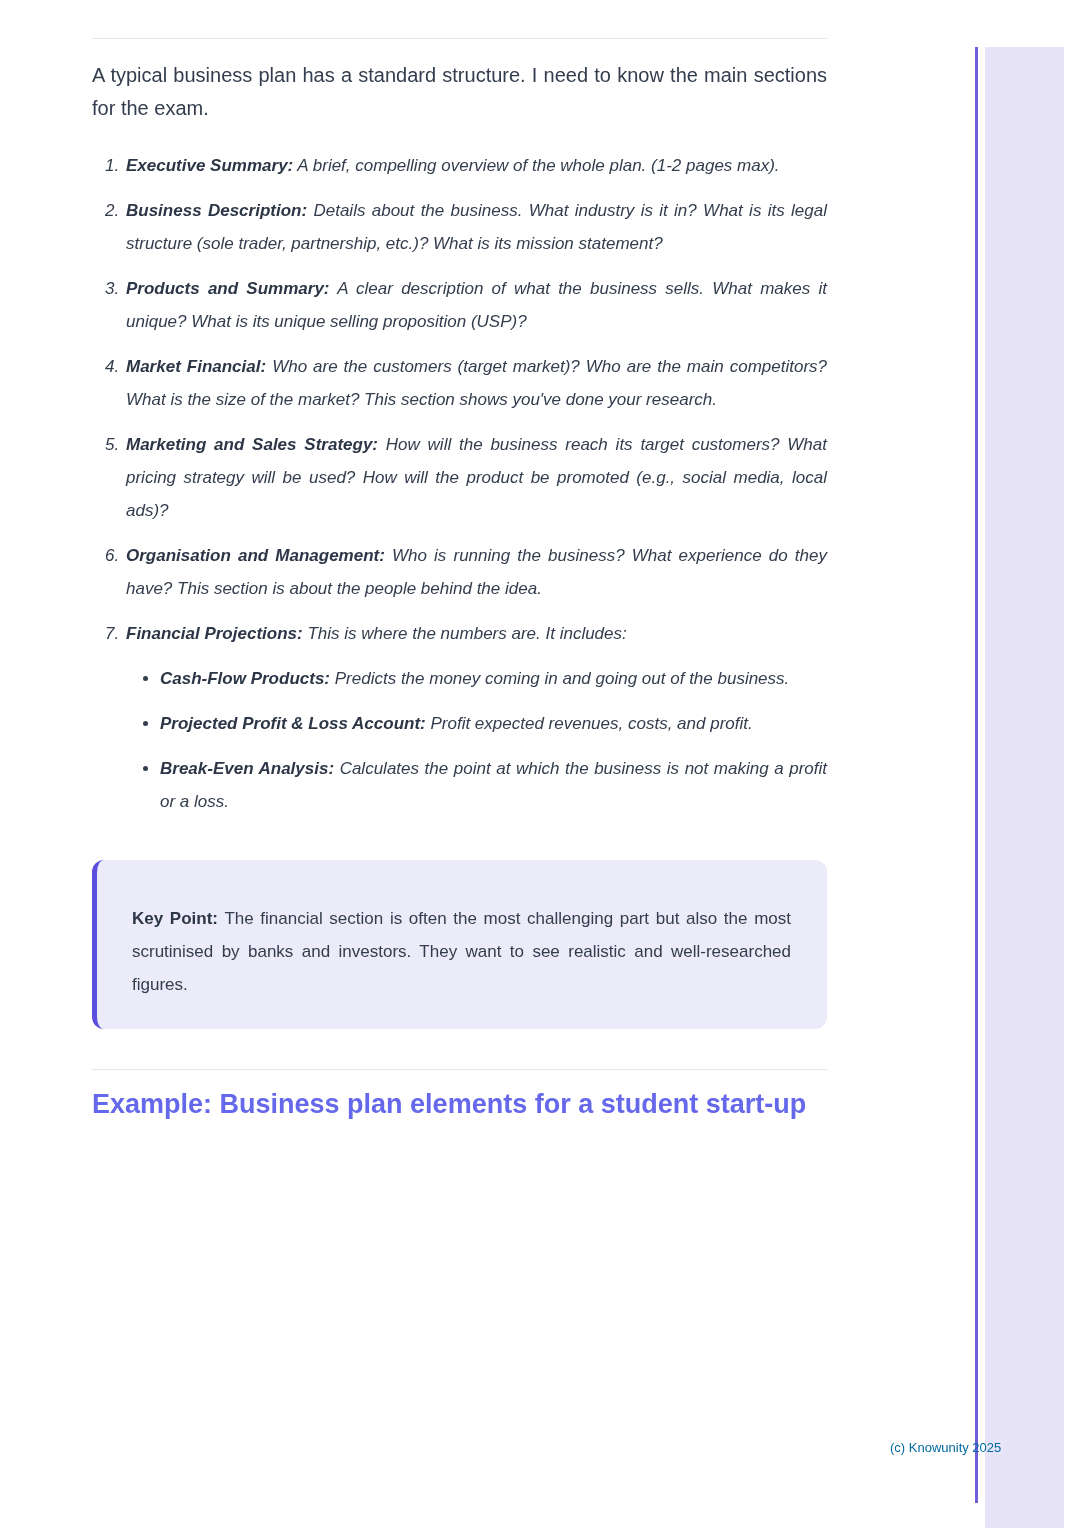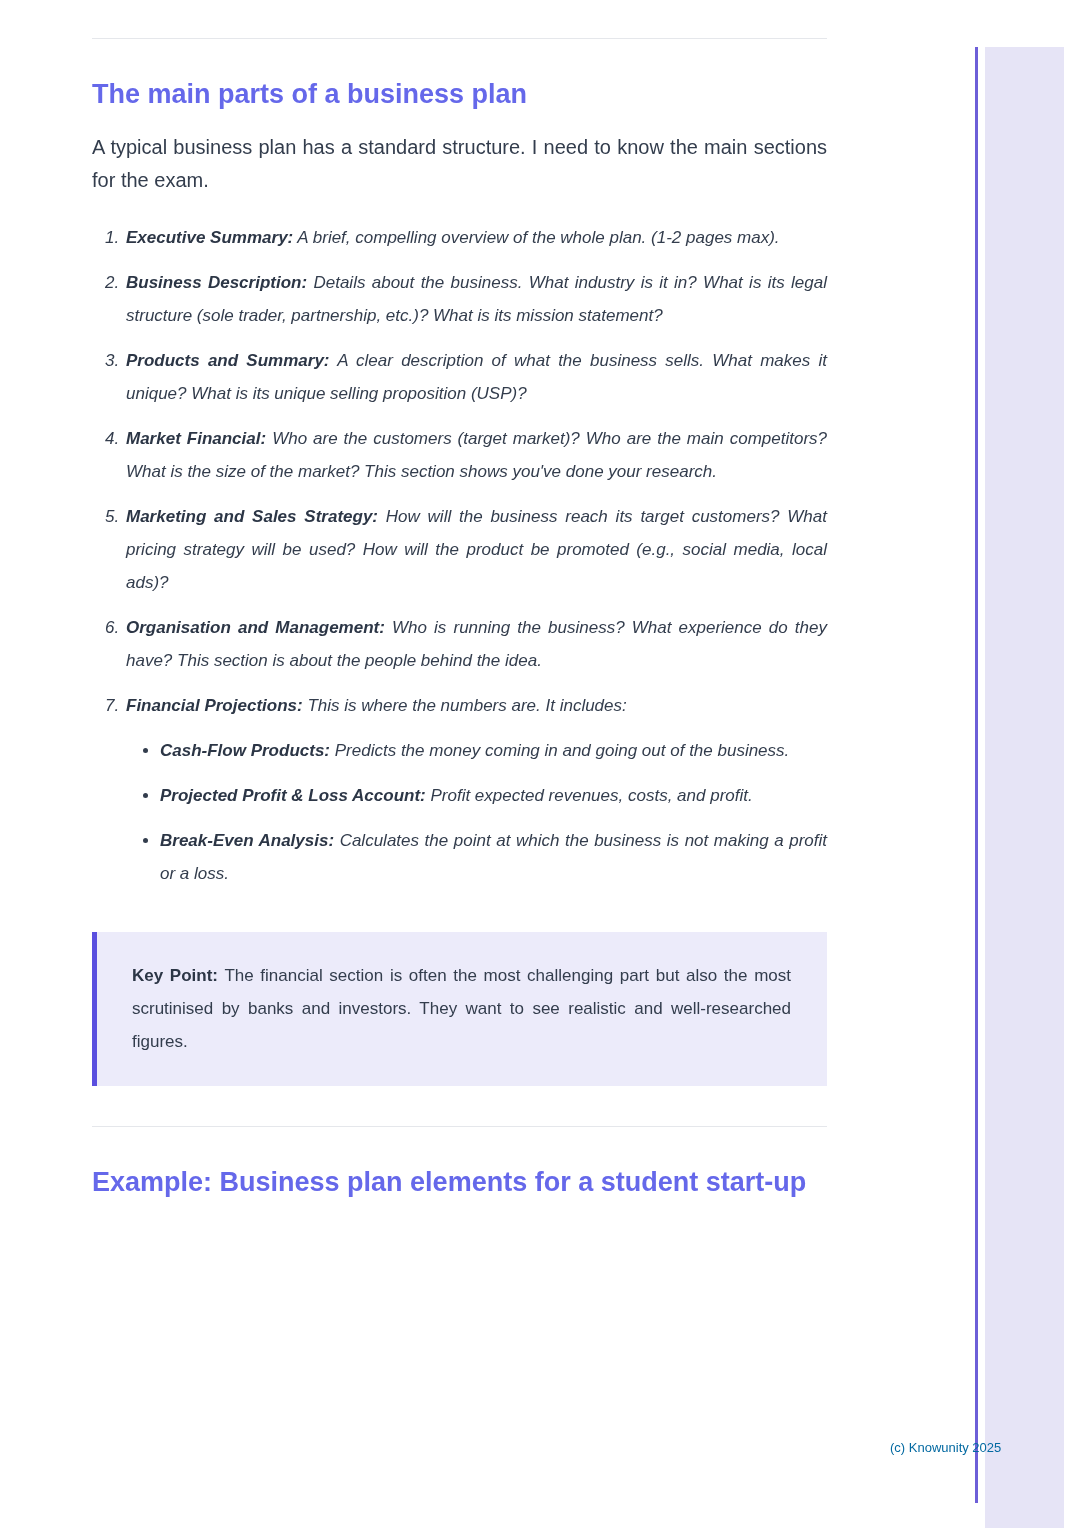"The main parts of a" h2.section-title { html: <h2>The main parts of a business plan</h2> -> none }
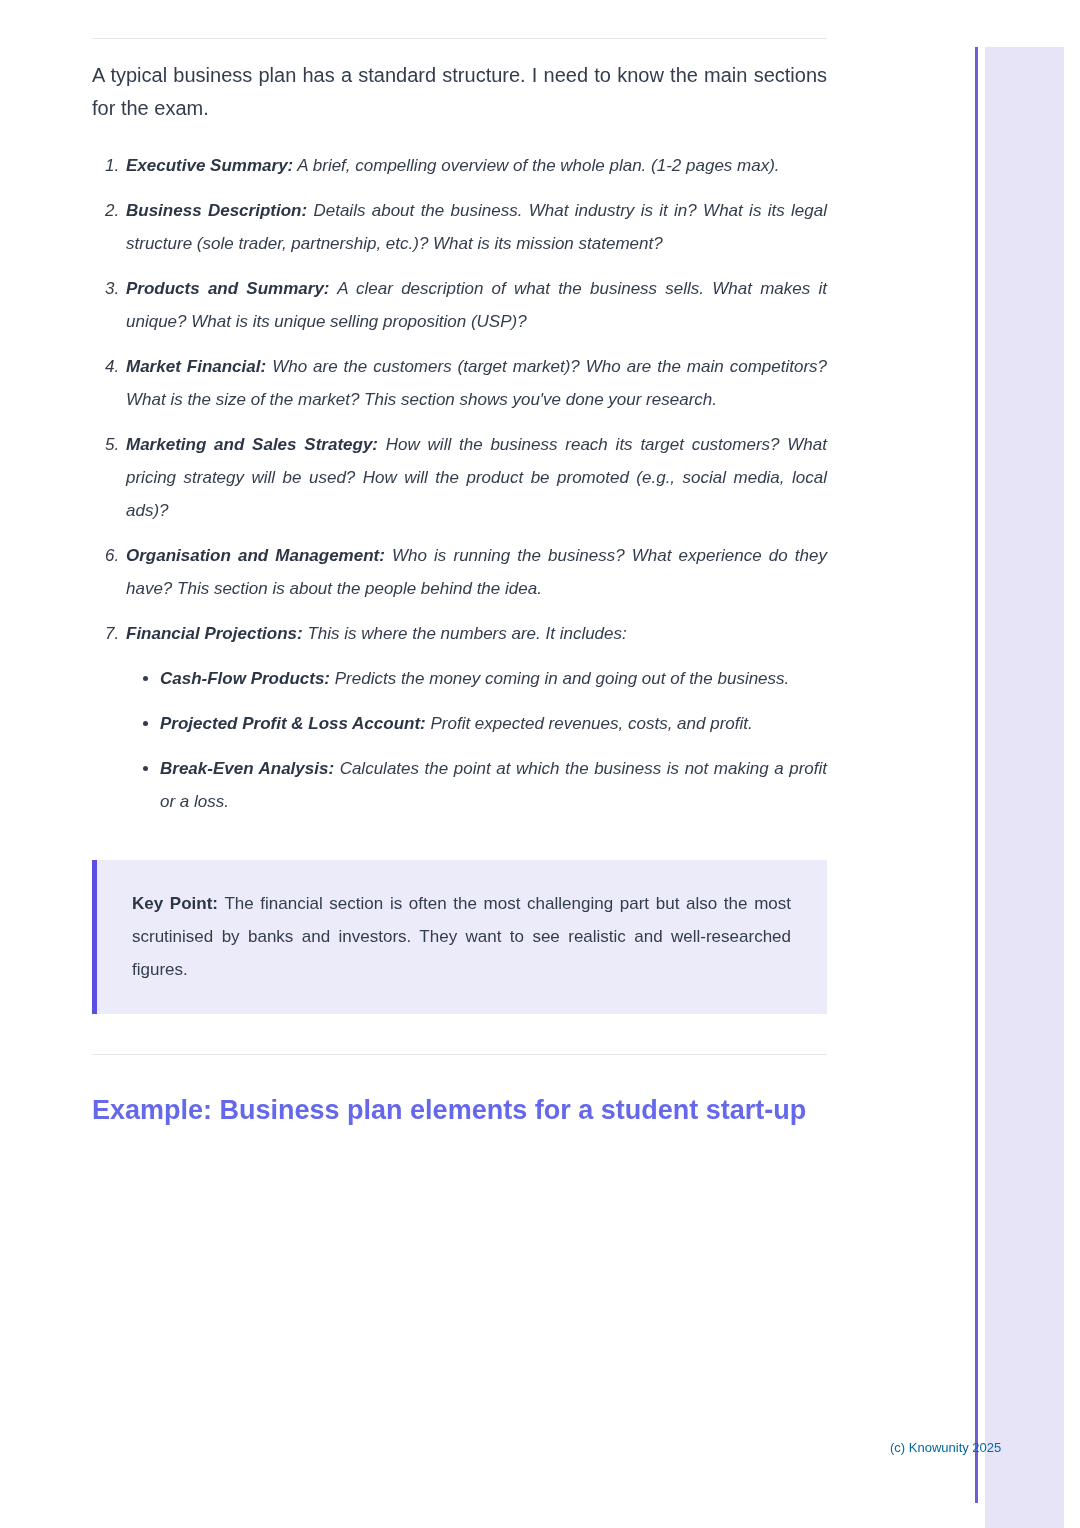"Key Point: The financial section" .callout { border-radius: 0 -> 12px; padding: 27px 36px 28px 35px -> 42px 36px 28px 35px }
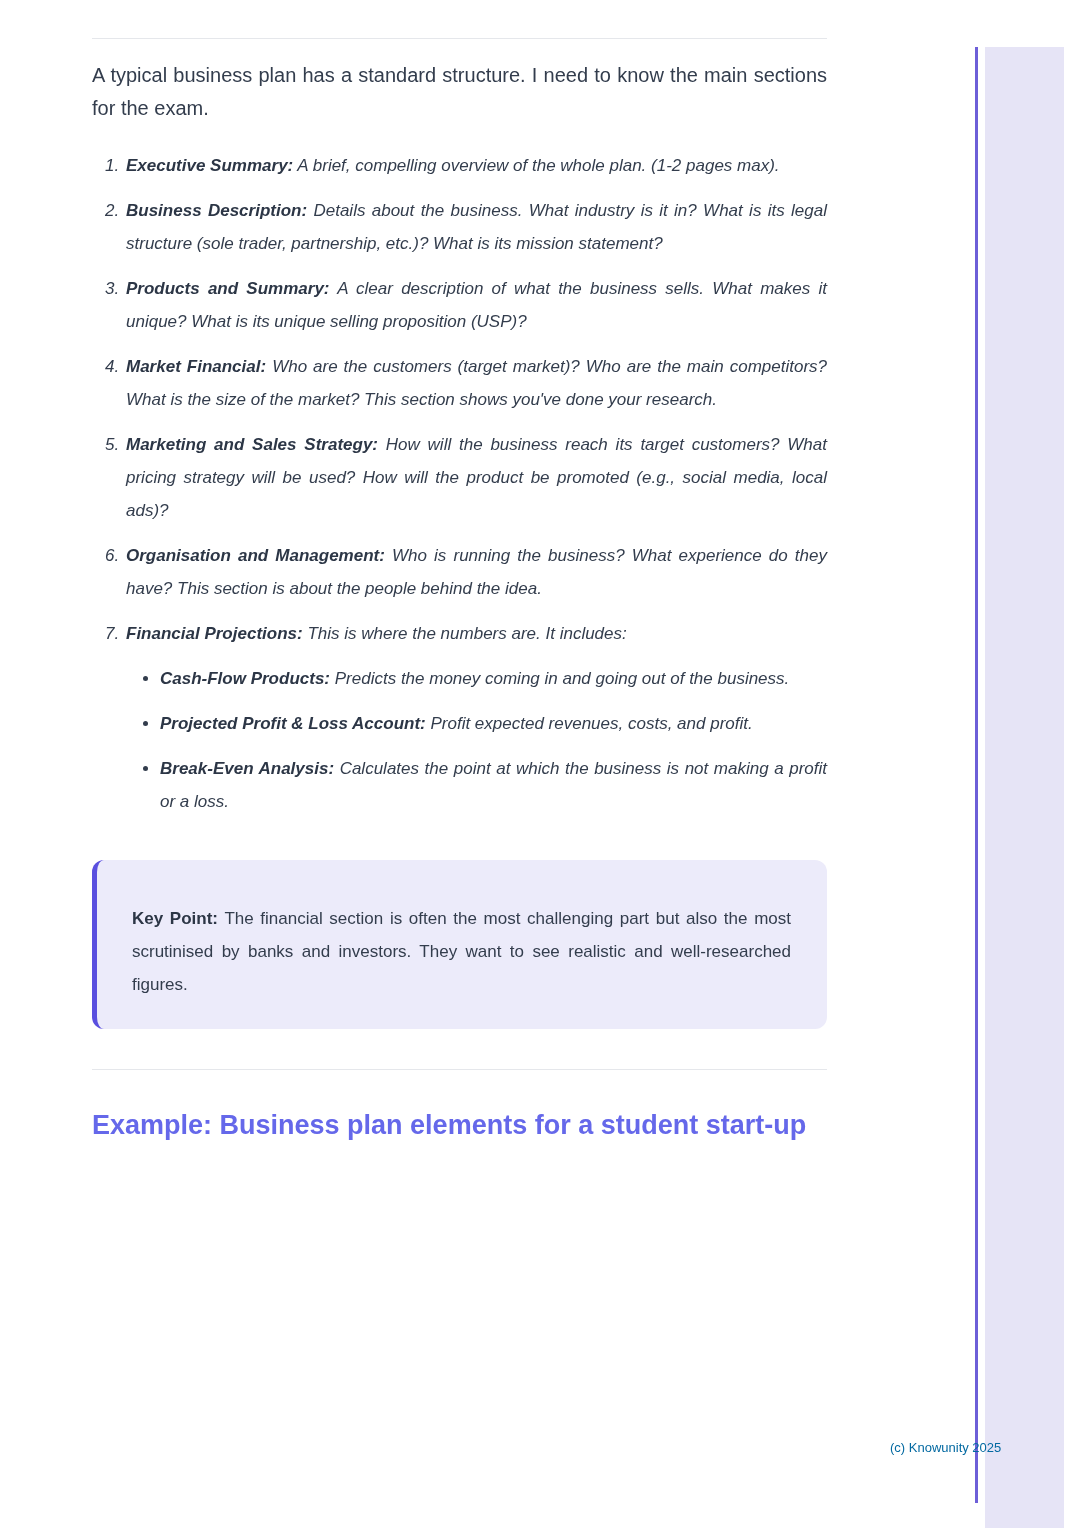"Example: Business plan elements for" h2.section-title-2 { margin-top: 38px -> 17px }
